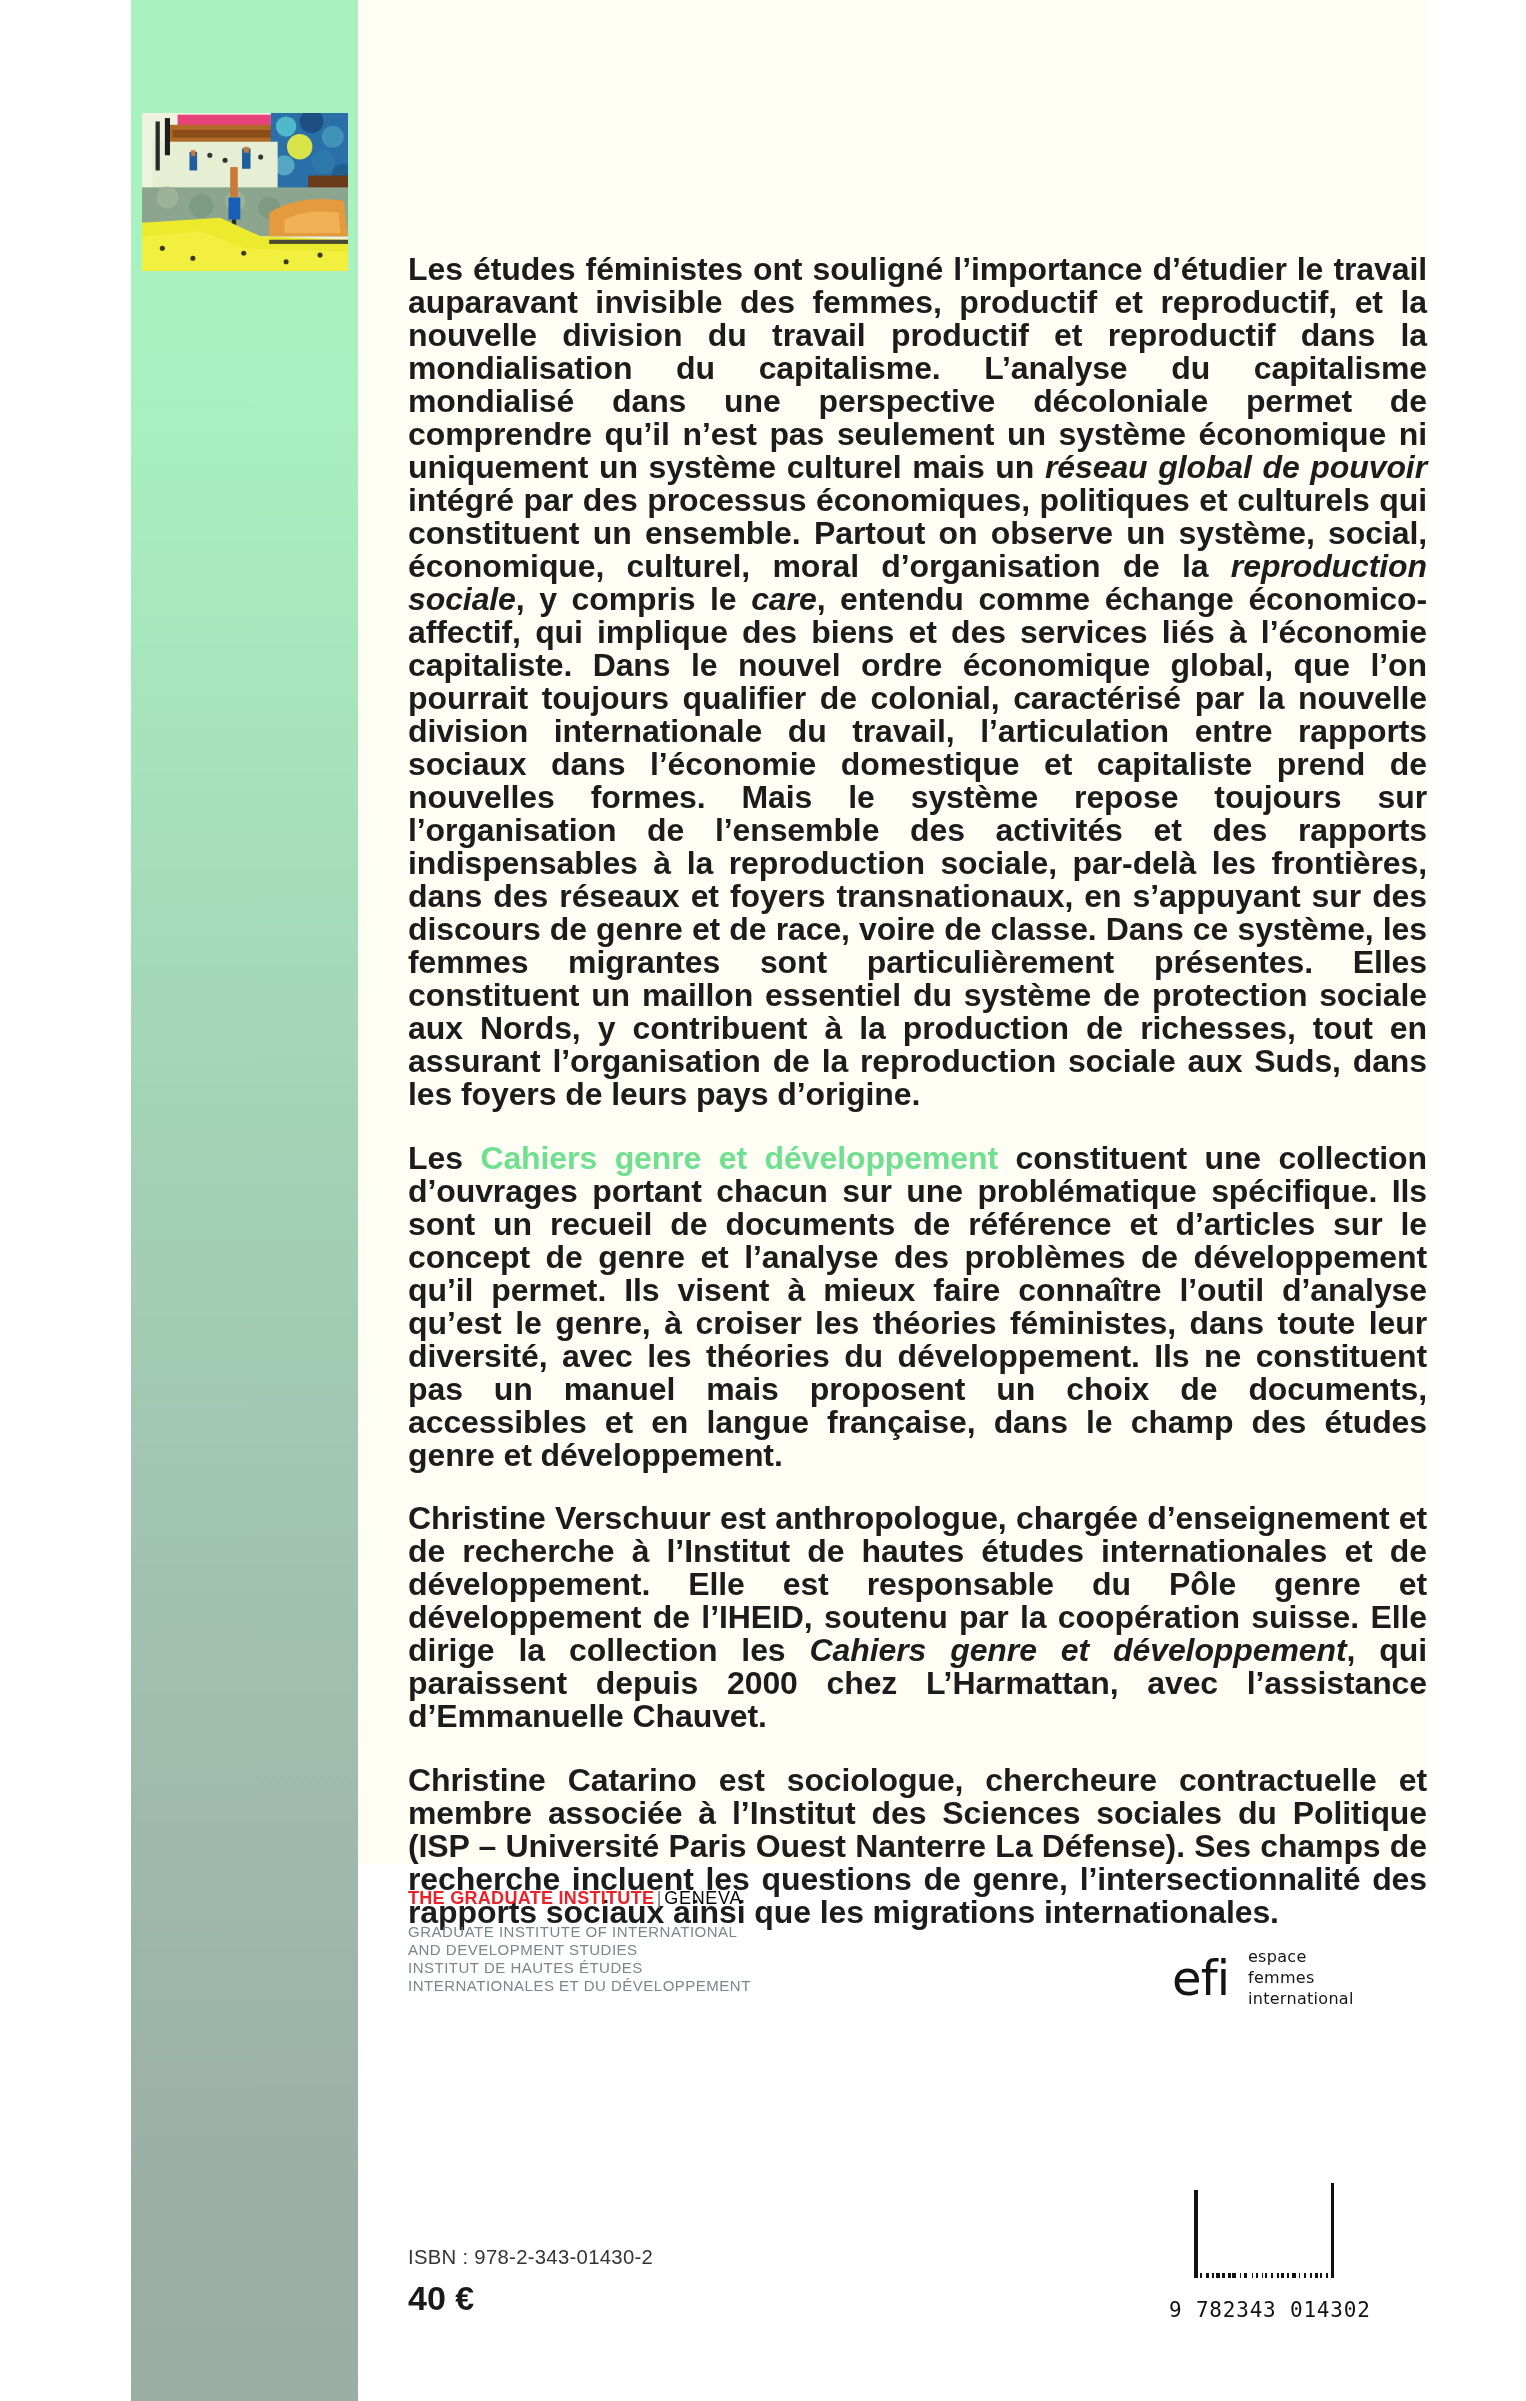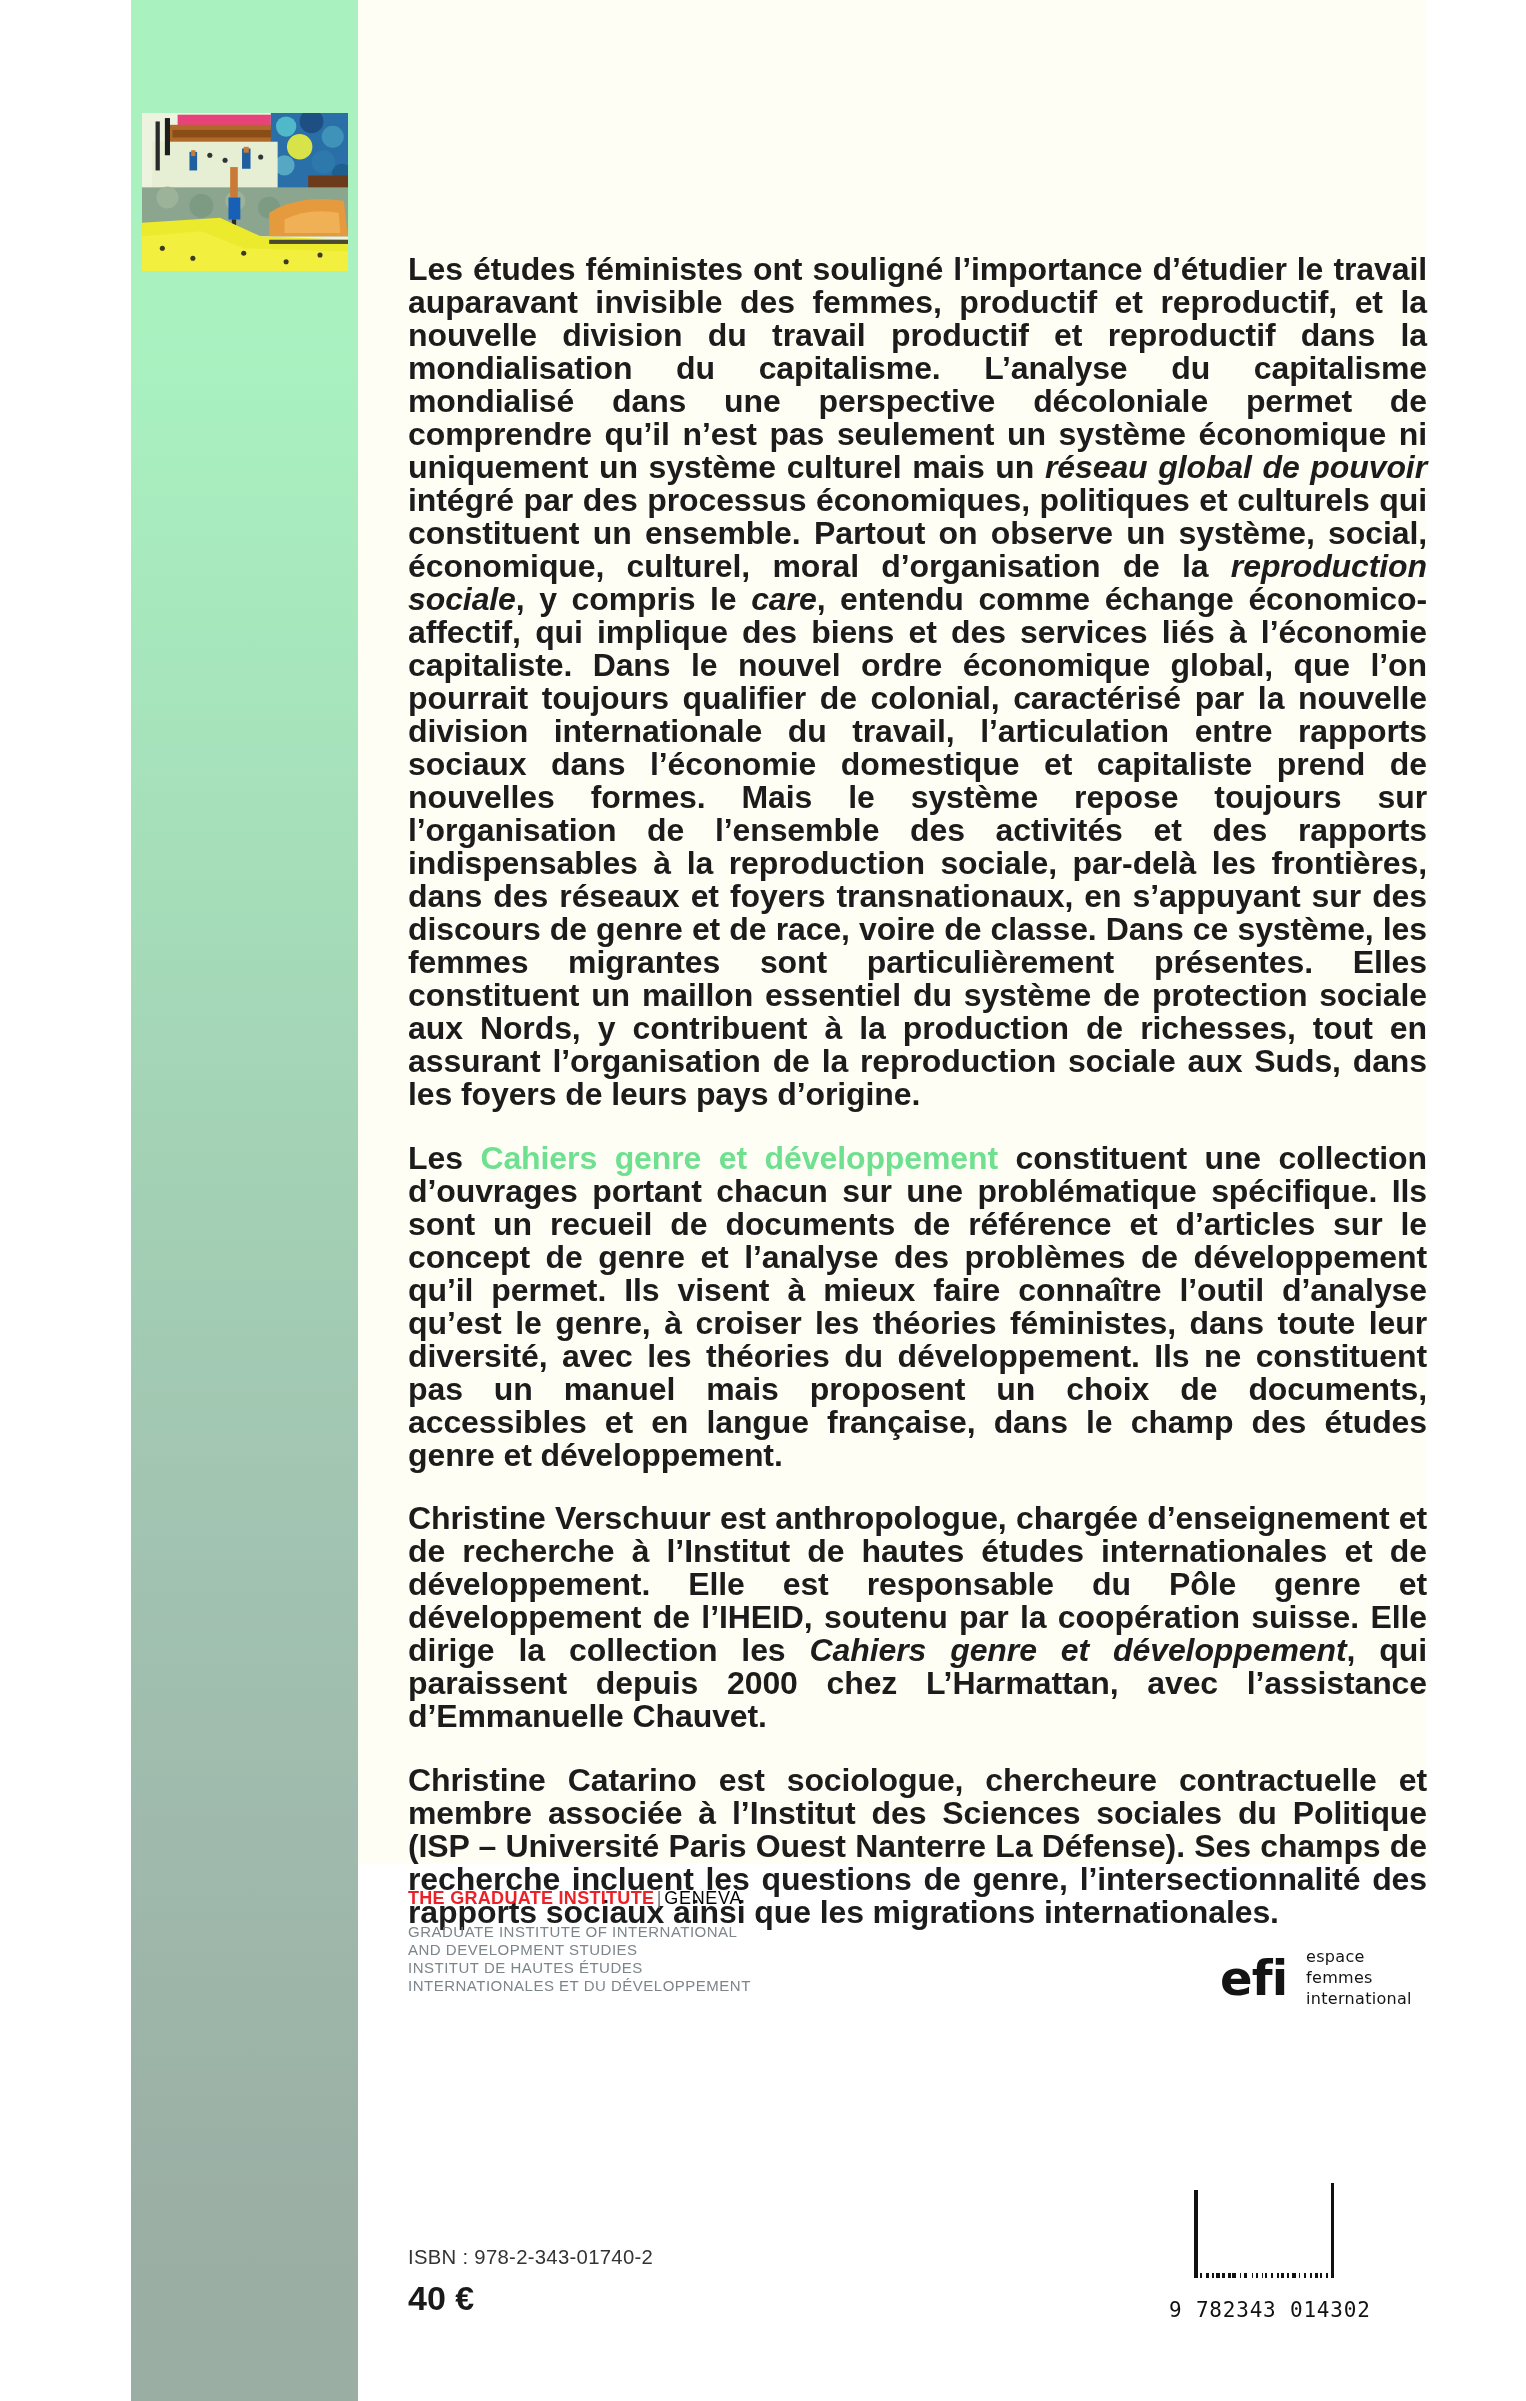"efi" #efi-mark { font-weight: bold -> normal; margin-left: 48px -> none }
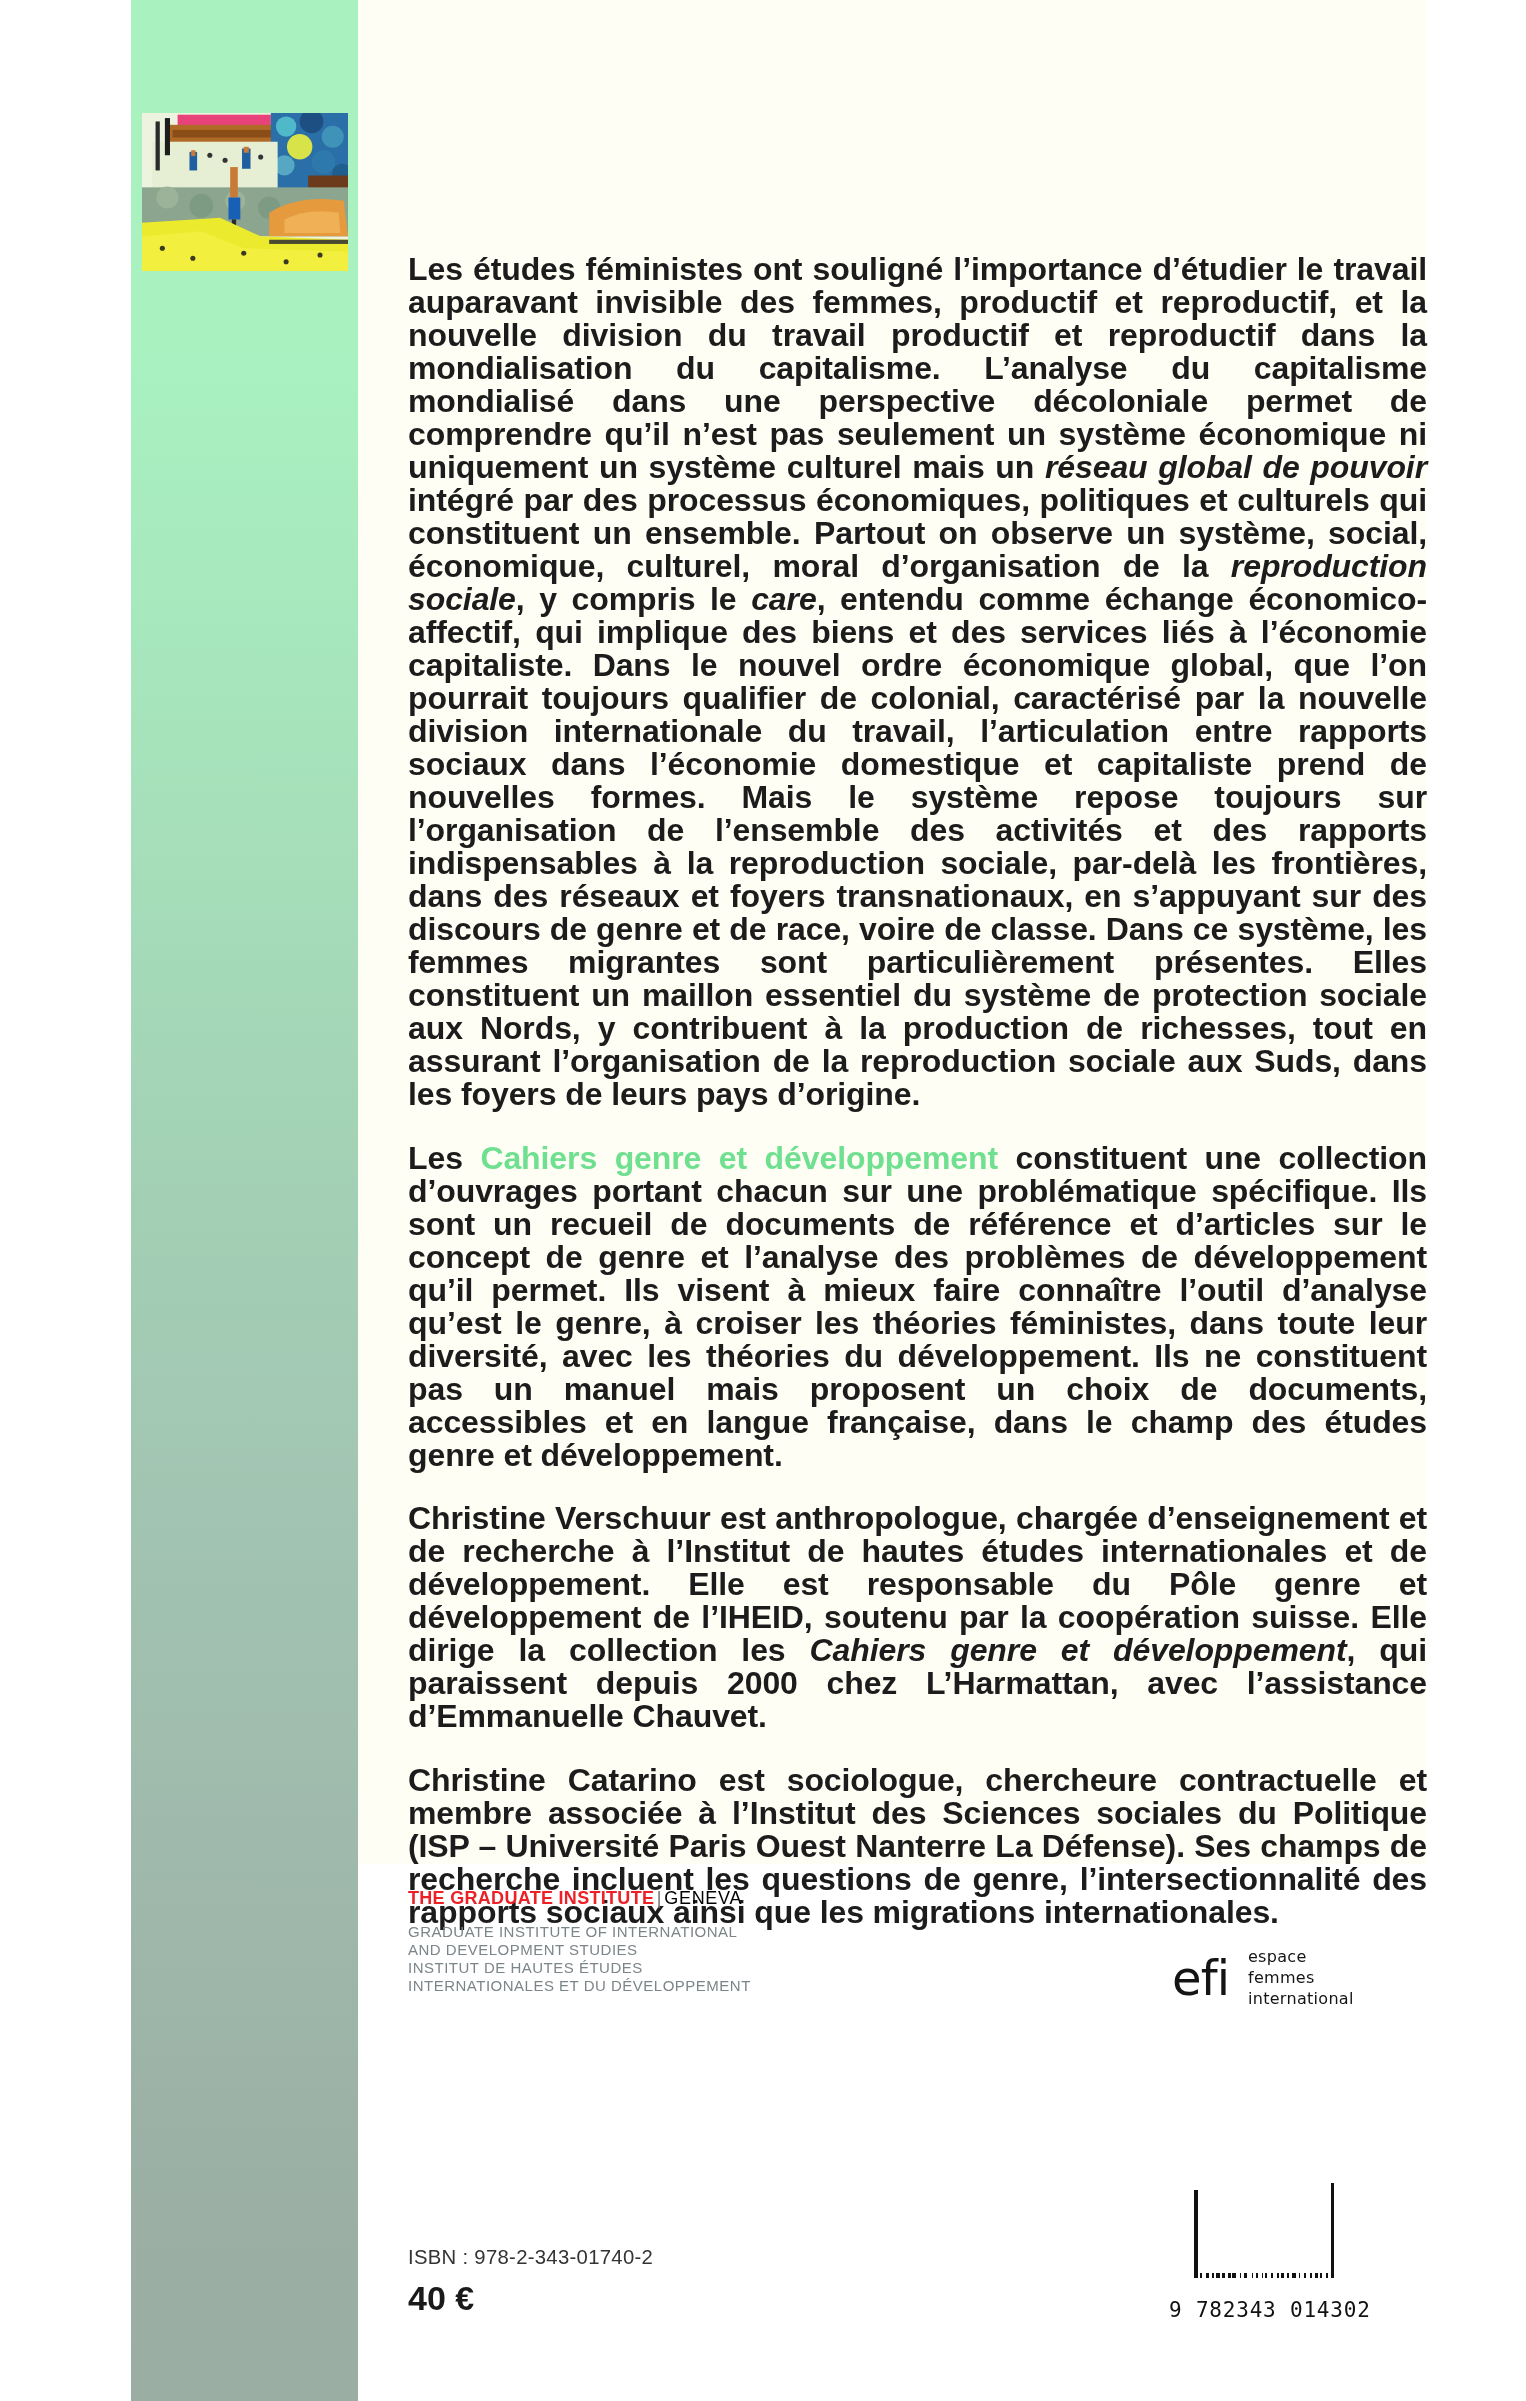"ISBN : 978-2-343-01740-2" div { text: 978-2-343-01740-2 -> 978-2-343-01430-2 }
